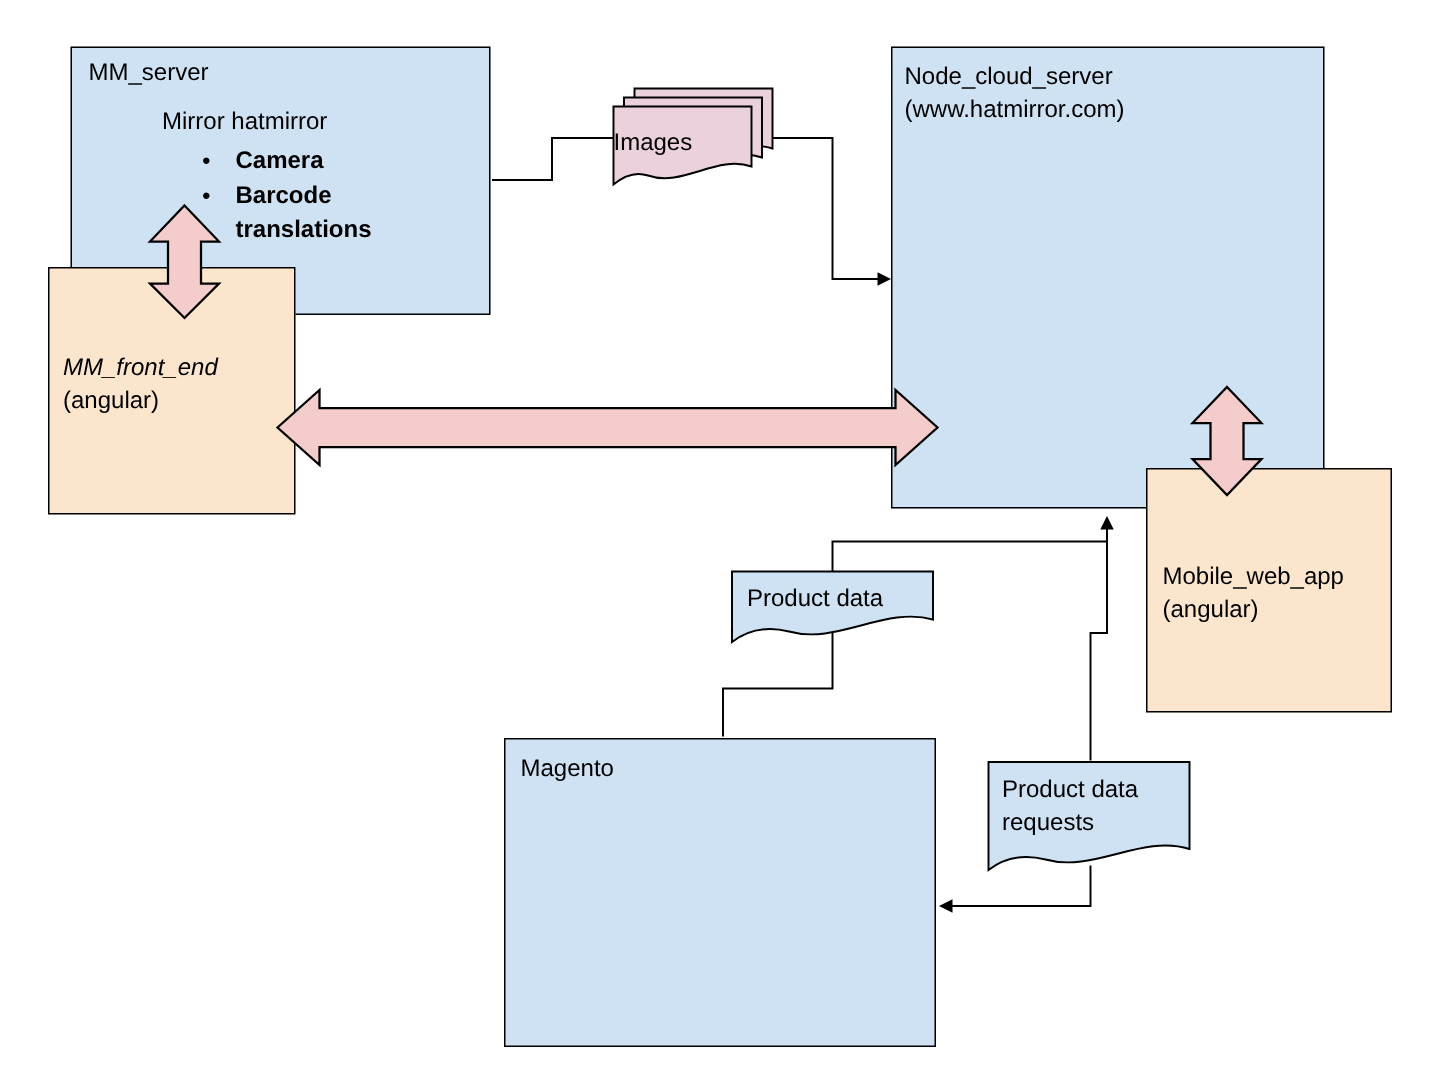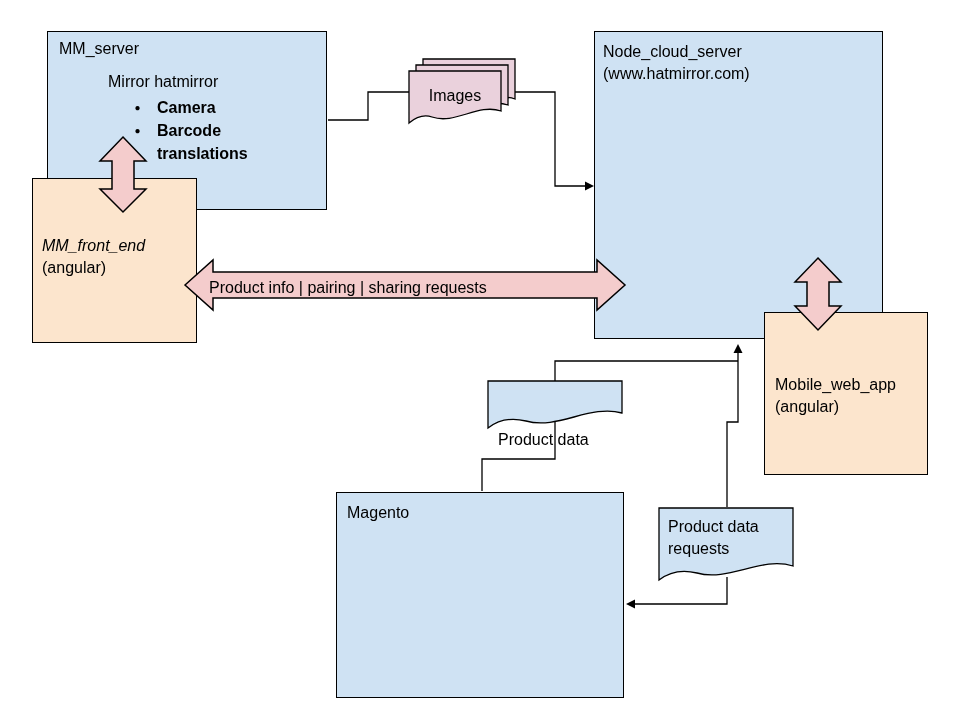"Images" div.lbl { text-align: center -> left }
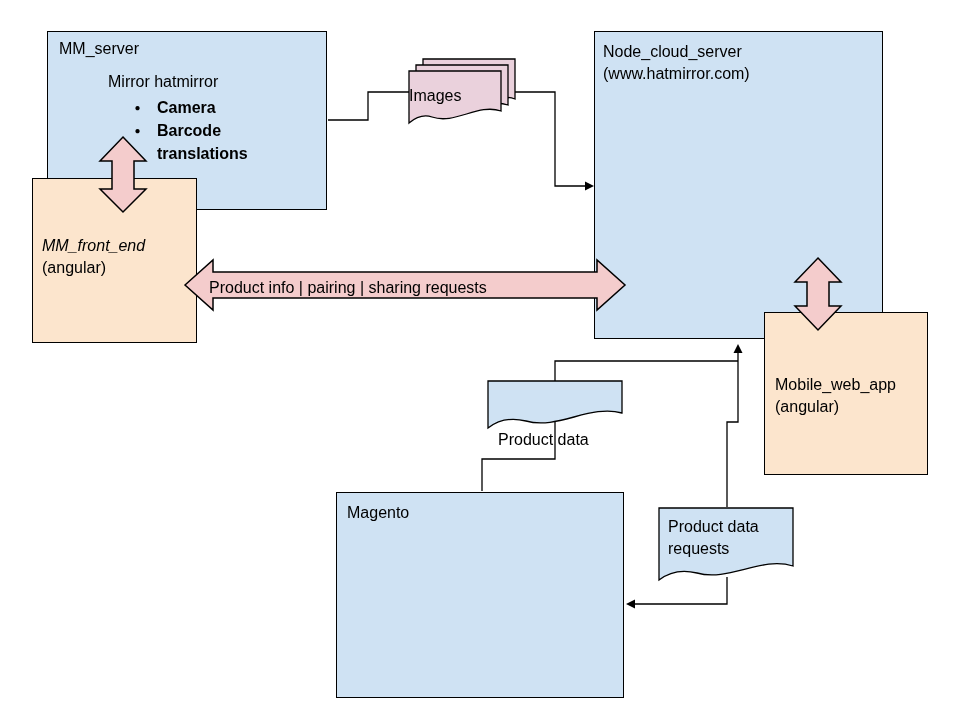"Product info | pairing |" div.lbl { html: <div>Product info | pairing | sharing requests</div> -> none }
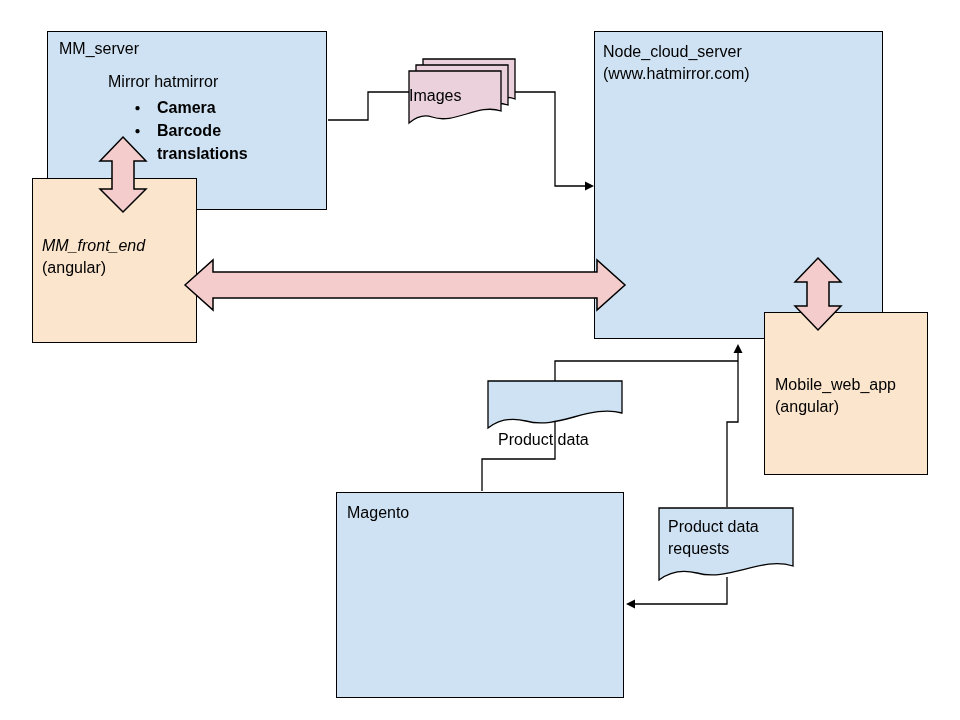"Product data" div.lbl { margin-top: 40px -> none }
